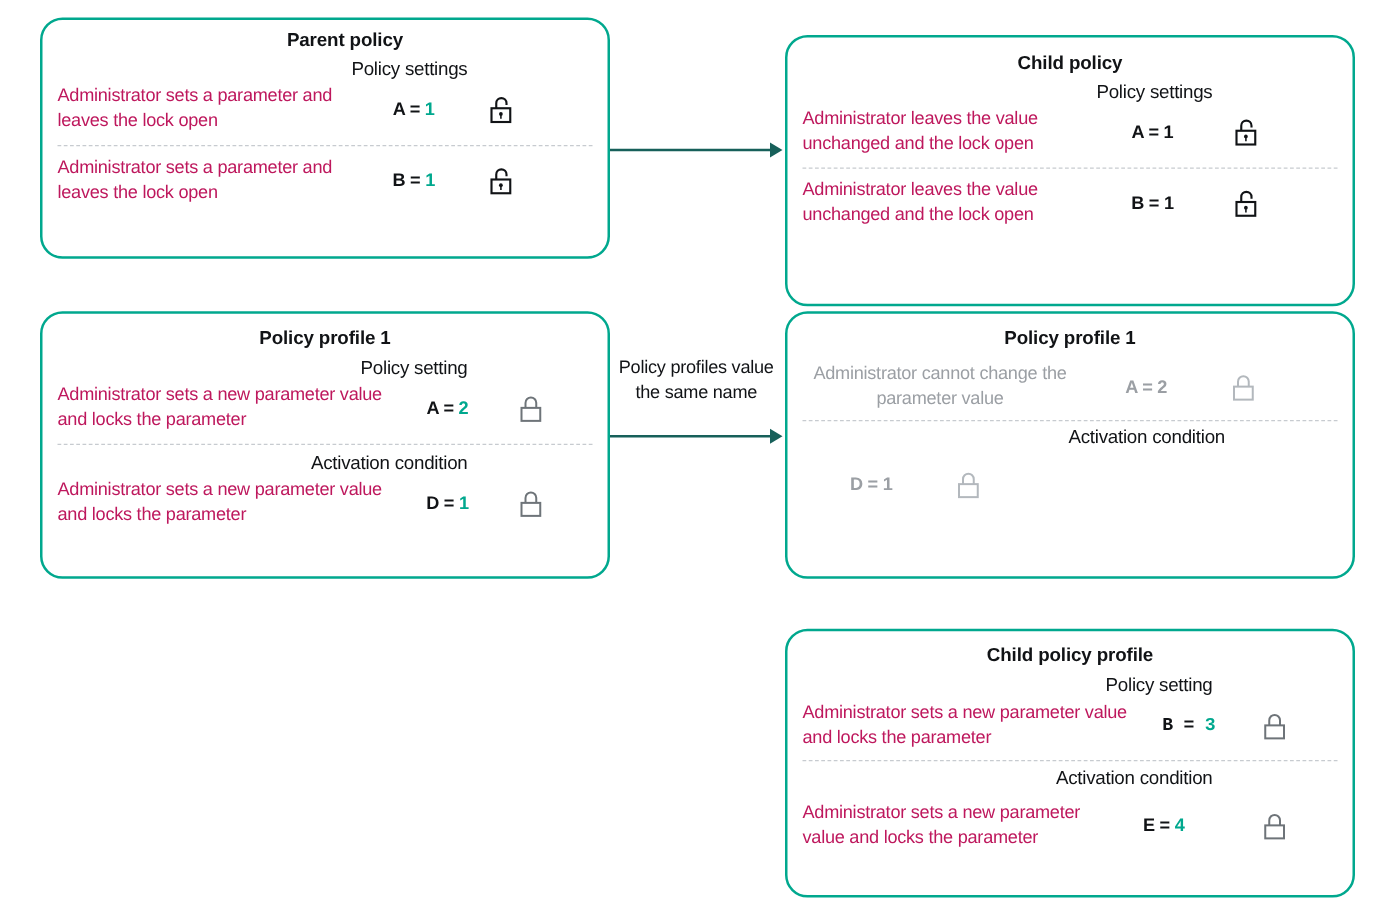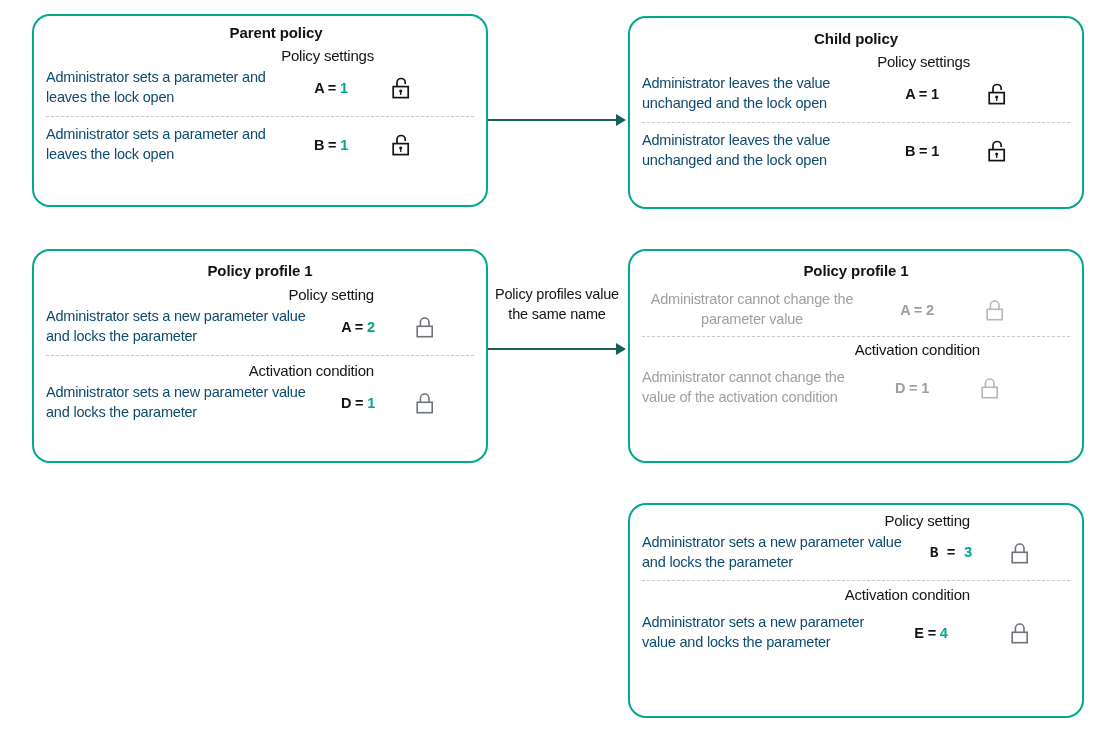"Child policy" div.card { height: 193px -> 217px; top: 16px -> 28px }
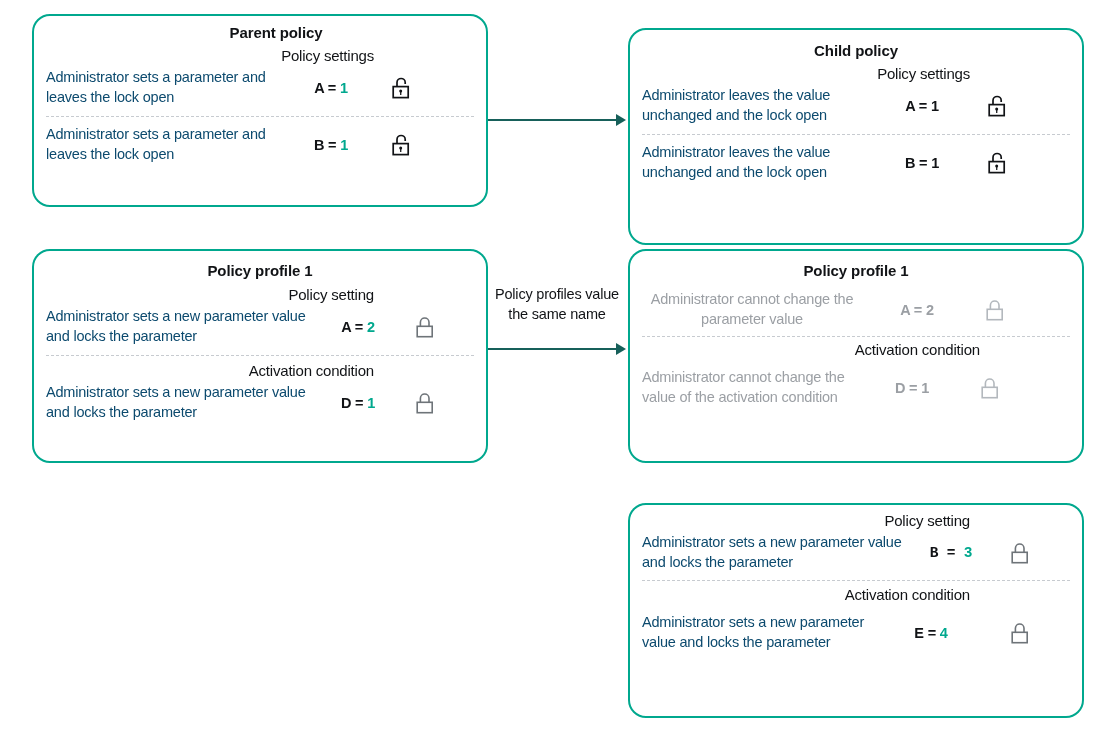"Administrator sets a parameter and" .row-desc { color: #0c4a6e -> #be185d }
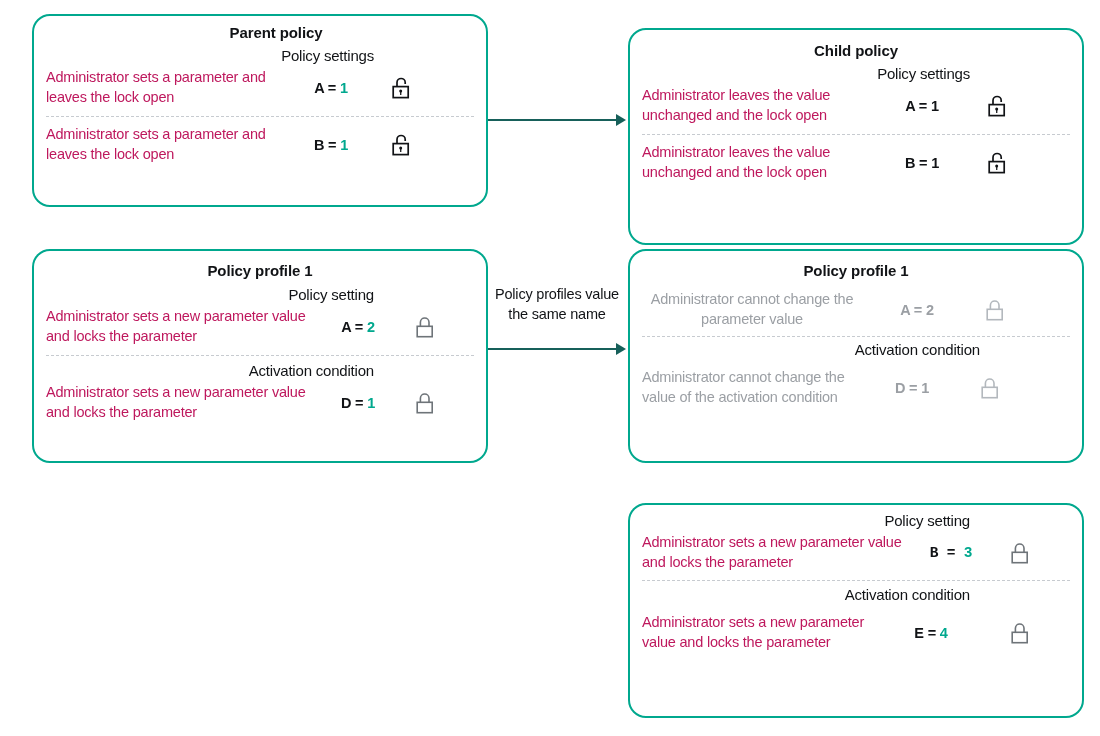"Administrator cannot change the value" div.row-desc { html: <div>Administrator cannot change the value of the activation condition</div> -> none }
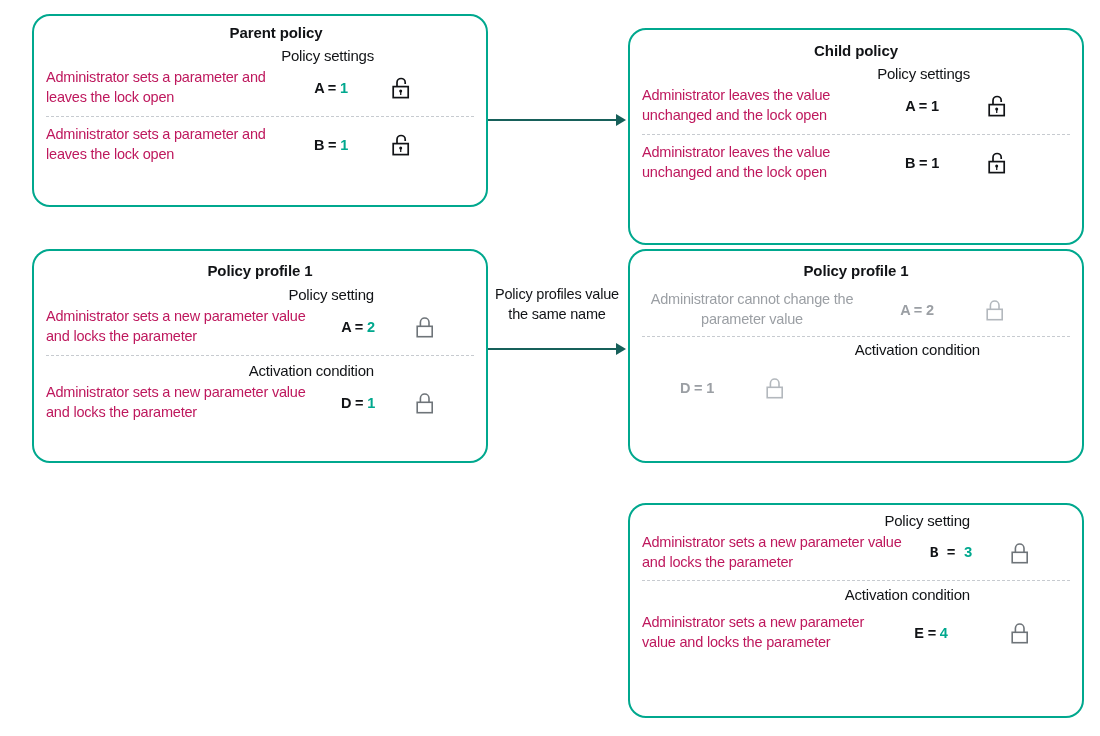"Child policy profile" div.card-title { html: none -> <div>Child policy profile</div> }
